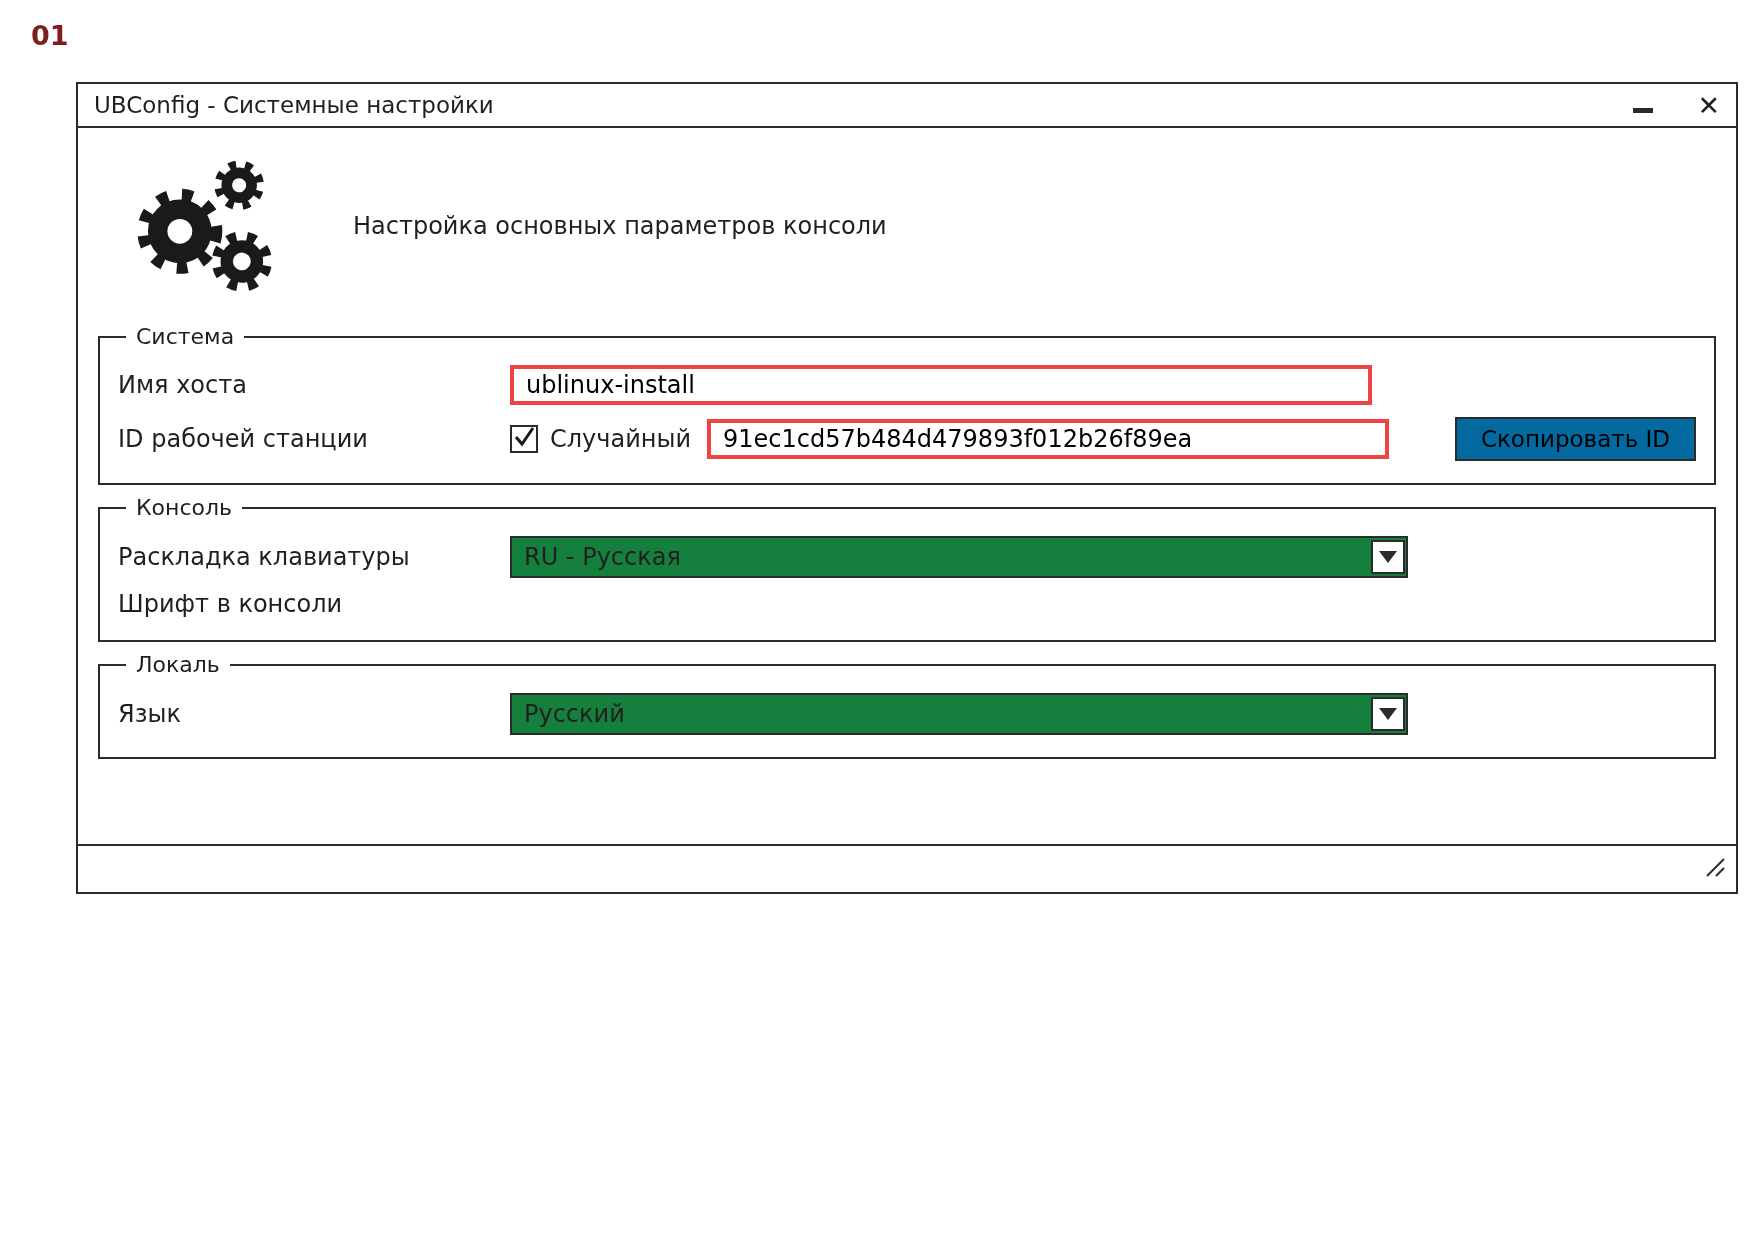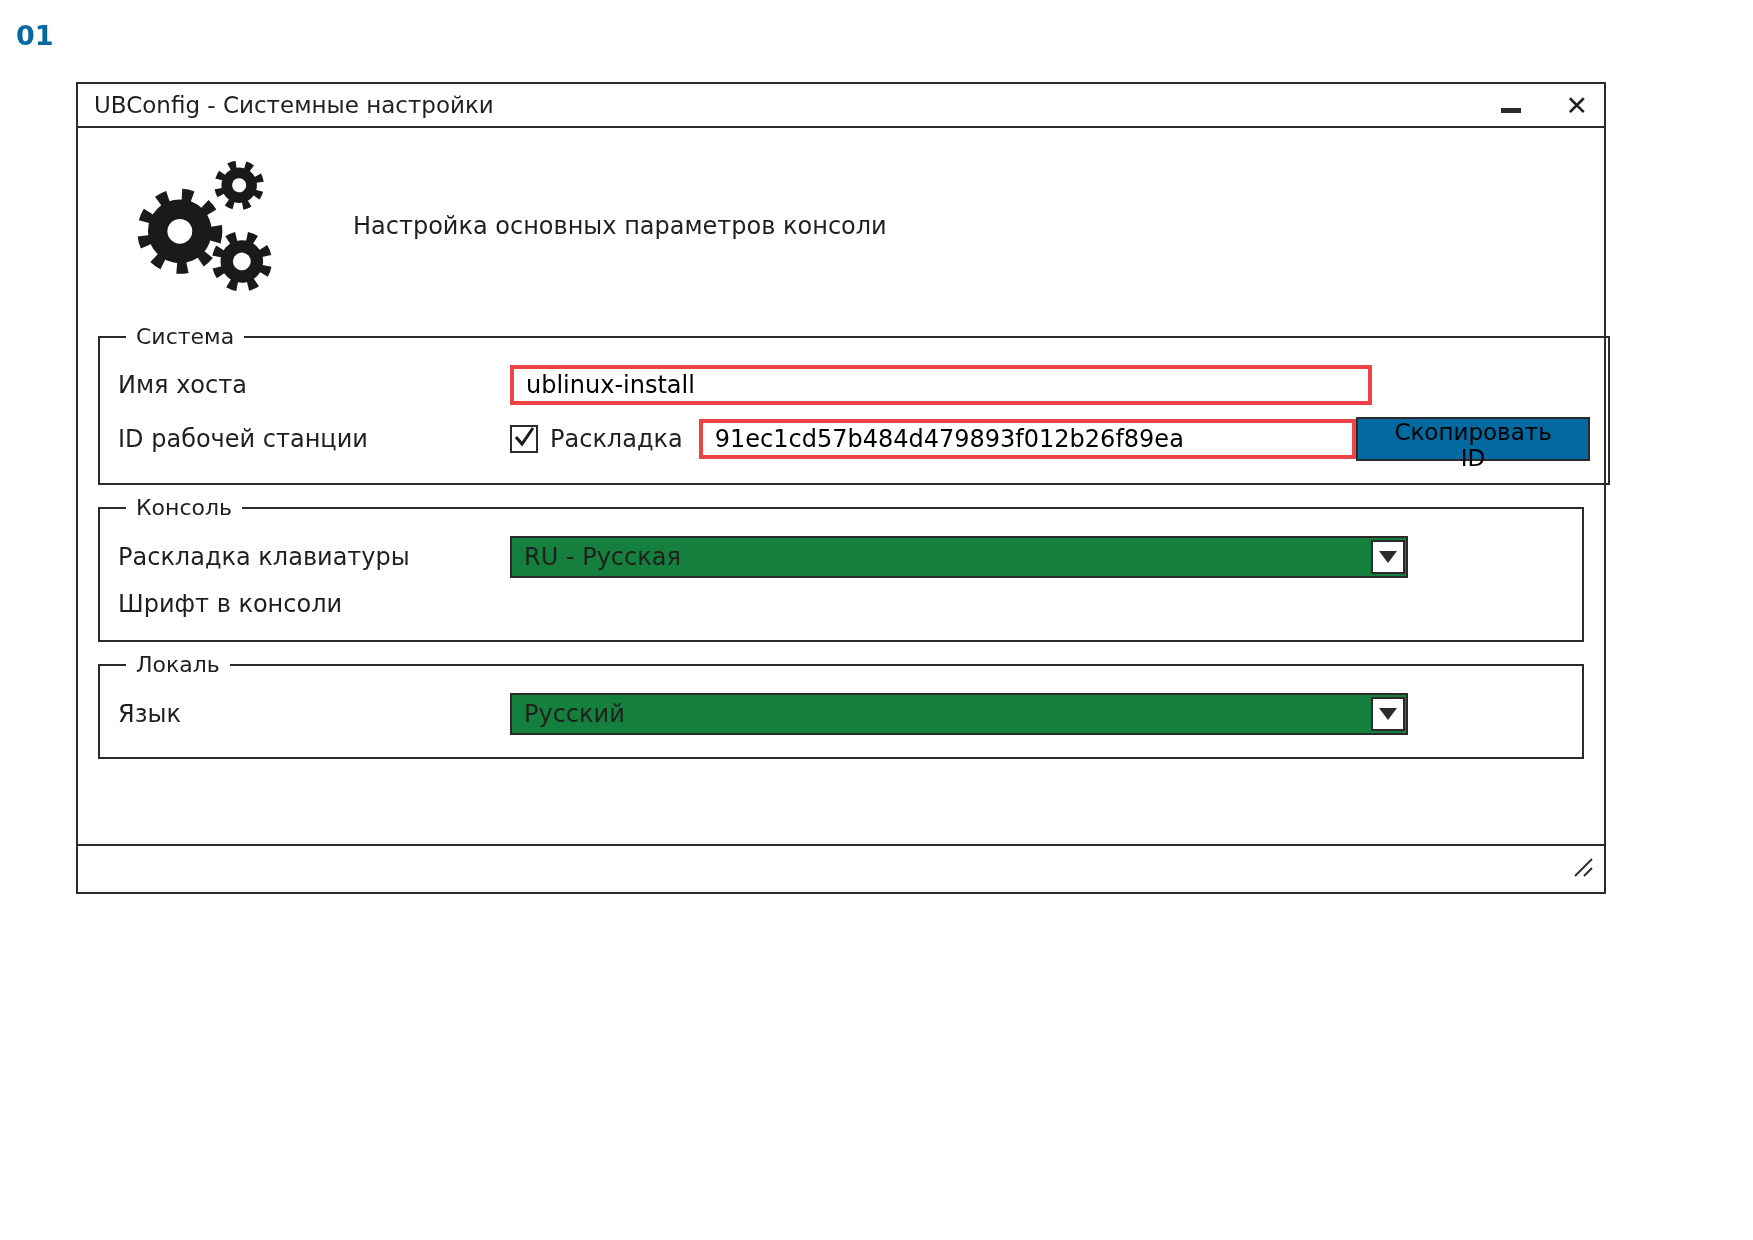"01" .page-number { color: #0369a1 -> #7f1d1d; left: 16px -> 31px }
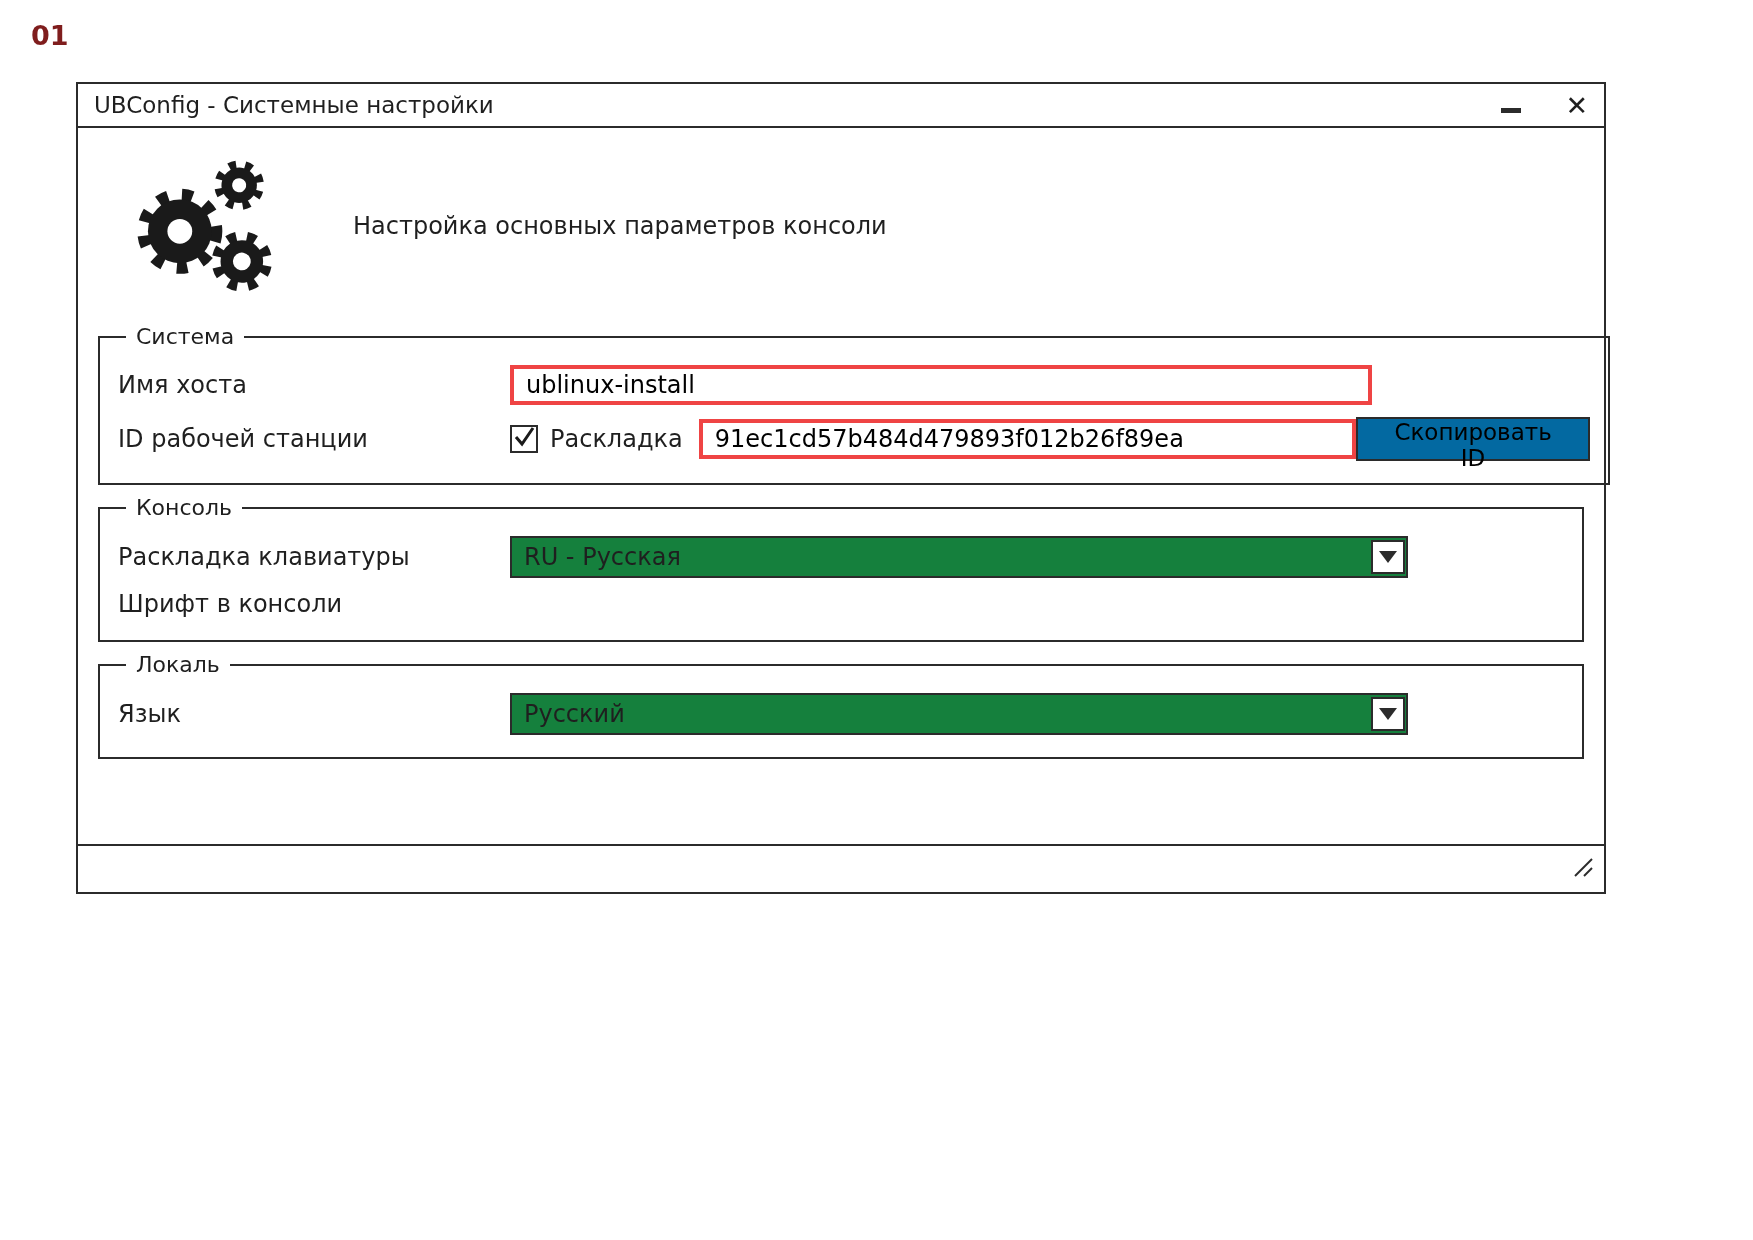"UBConfig - Системные настройки" .window { width: 1530px -> 1662px }
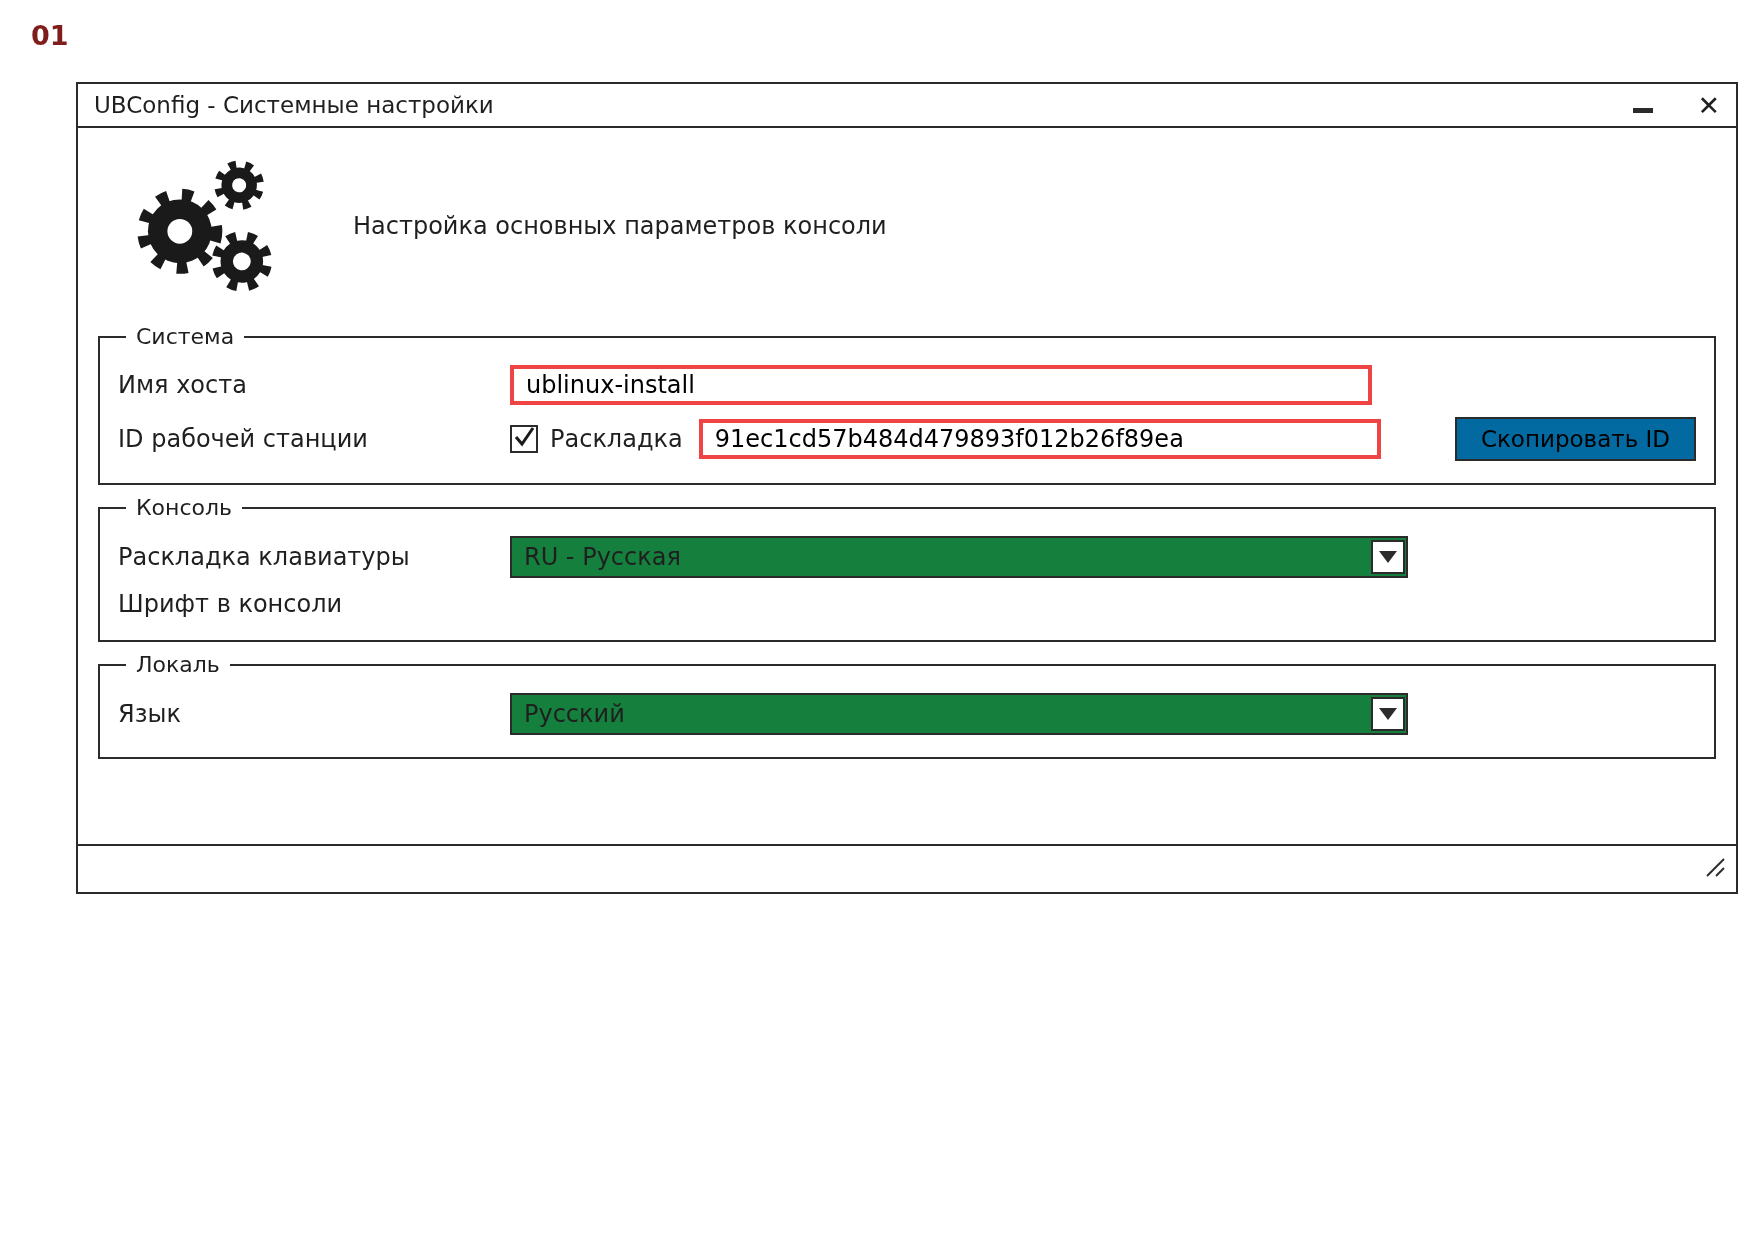"Раскладка" span.checkbox-label { text: Раскладка -> Случайный }
